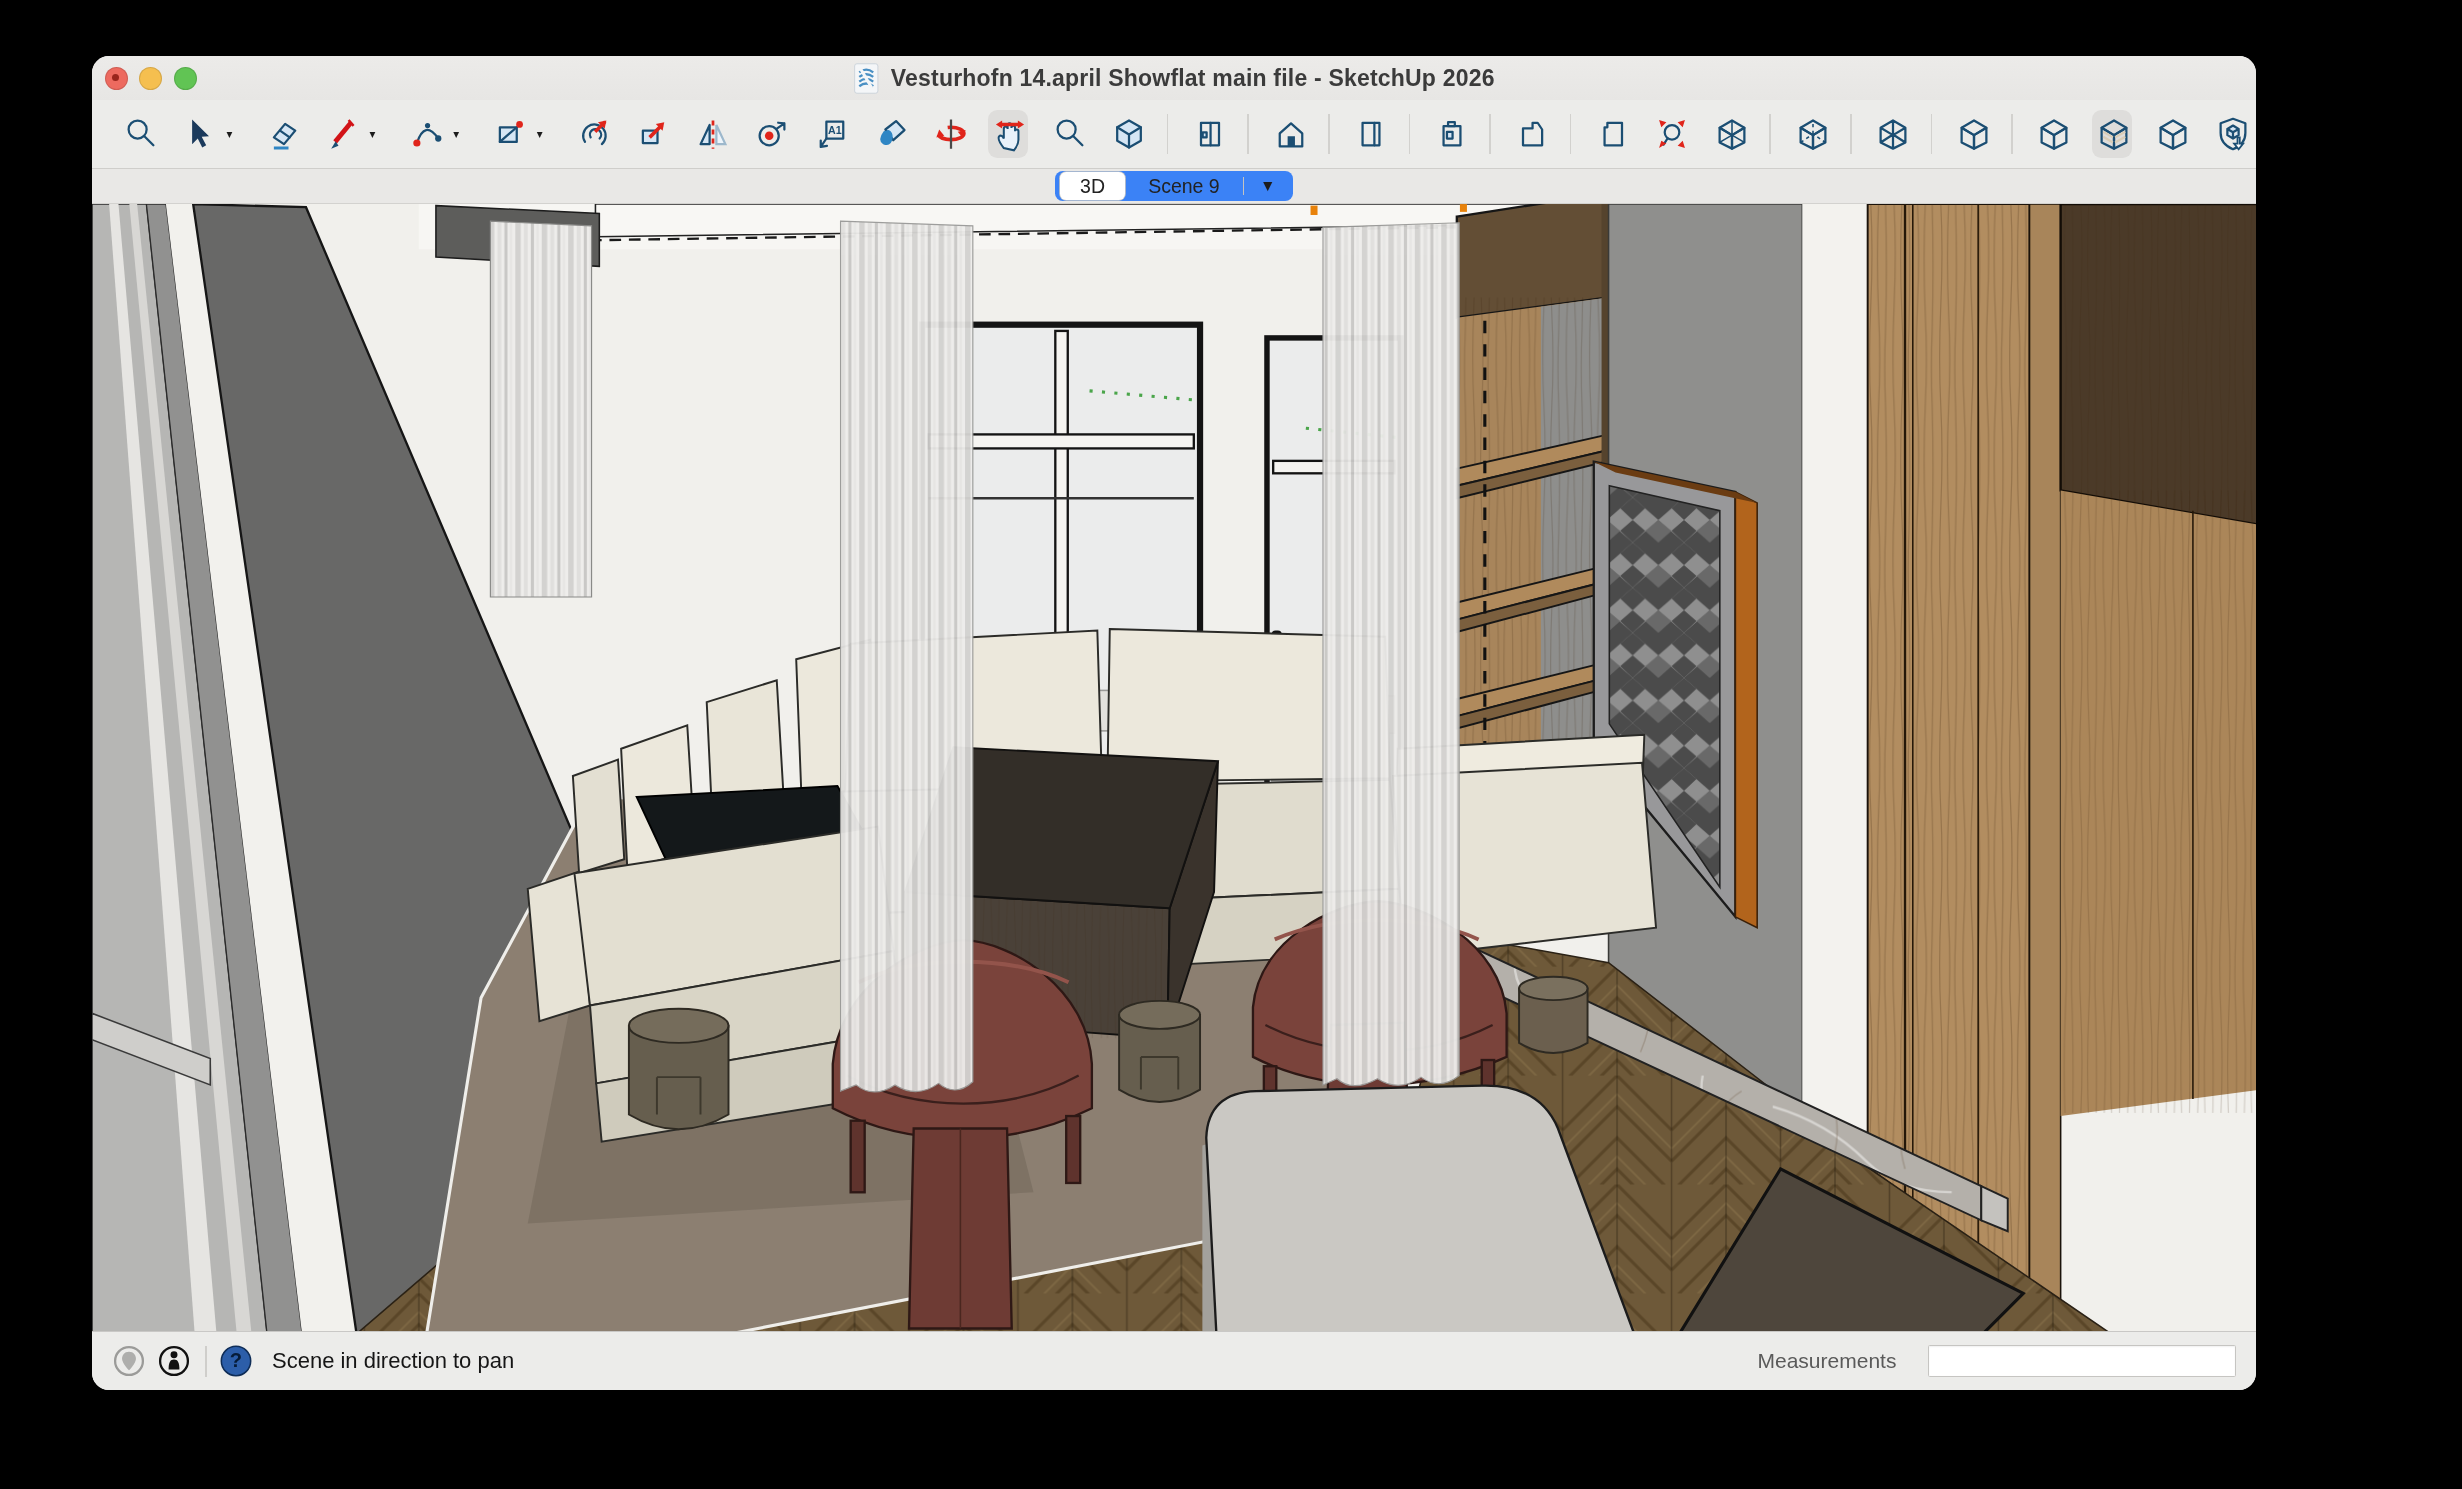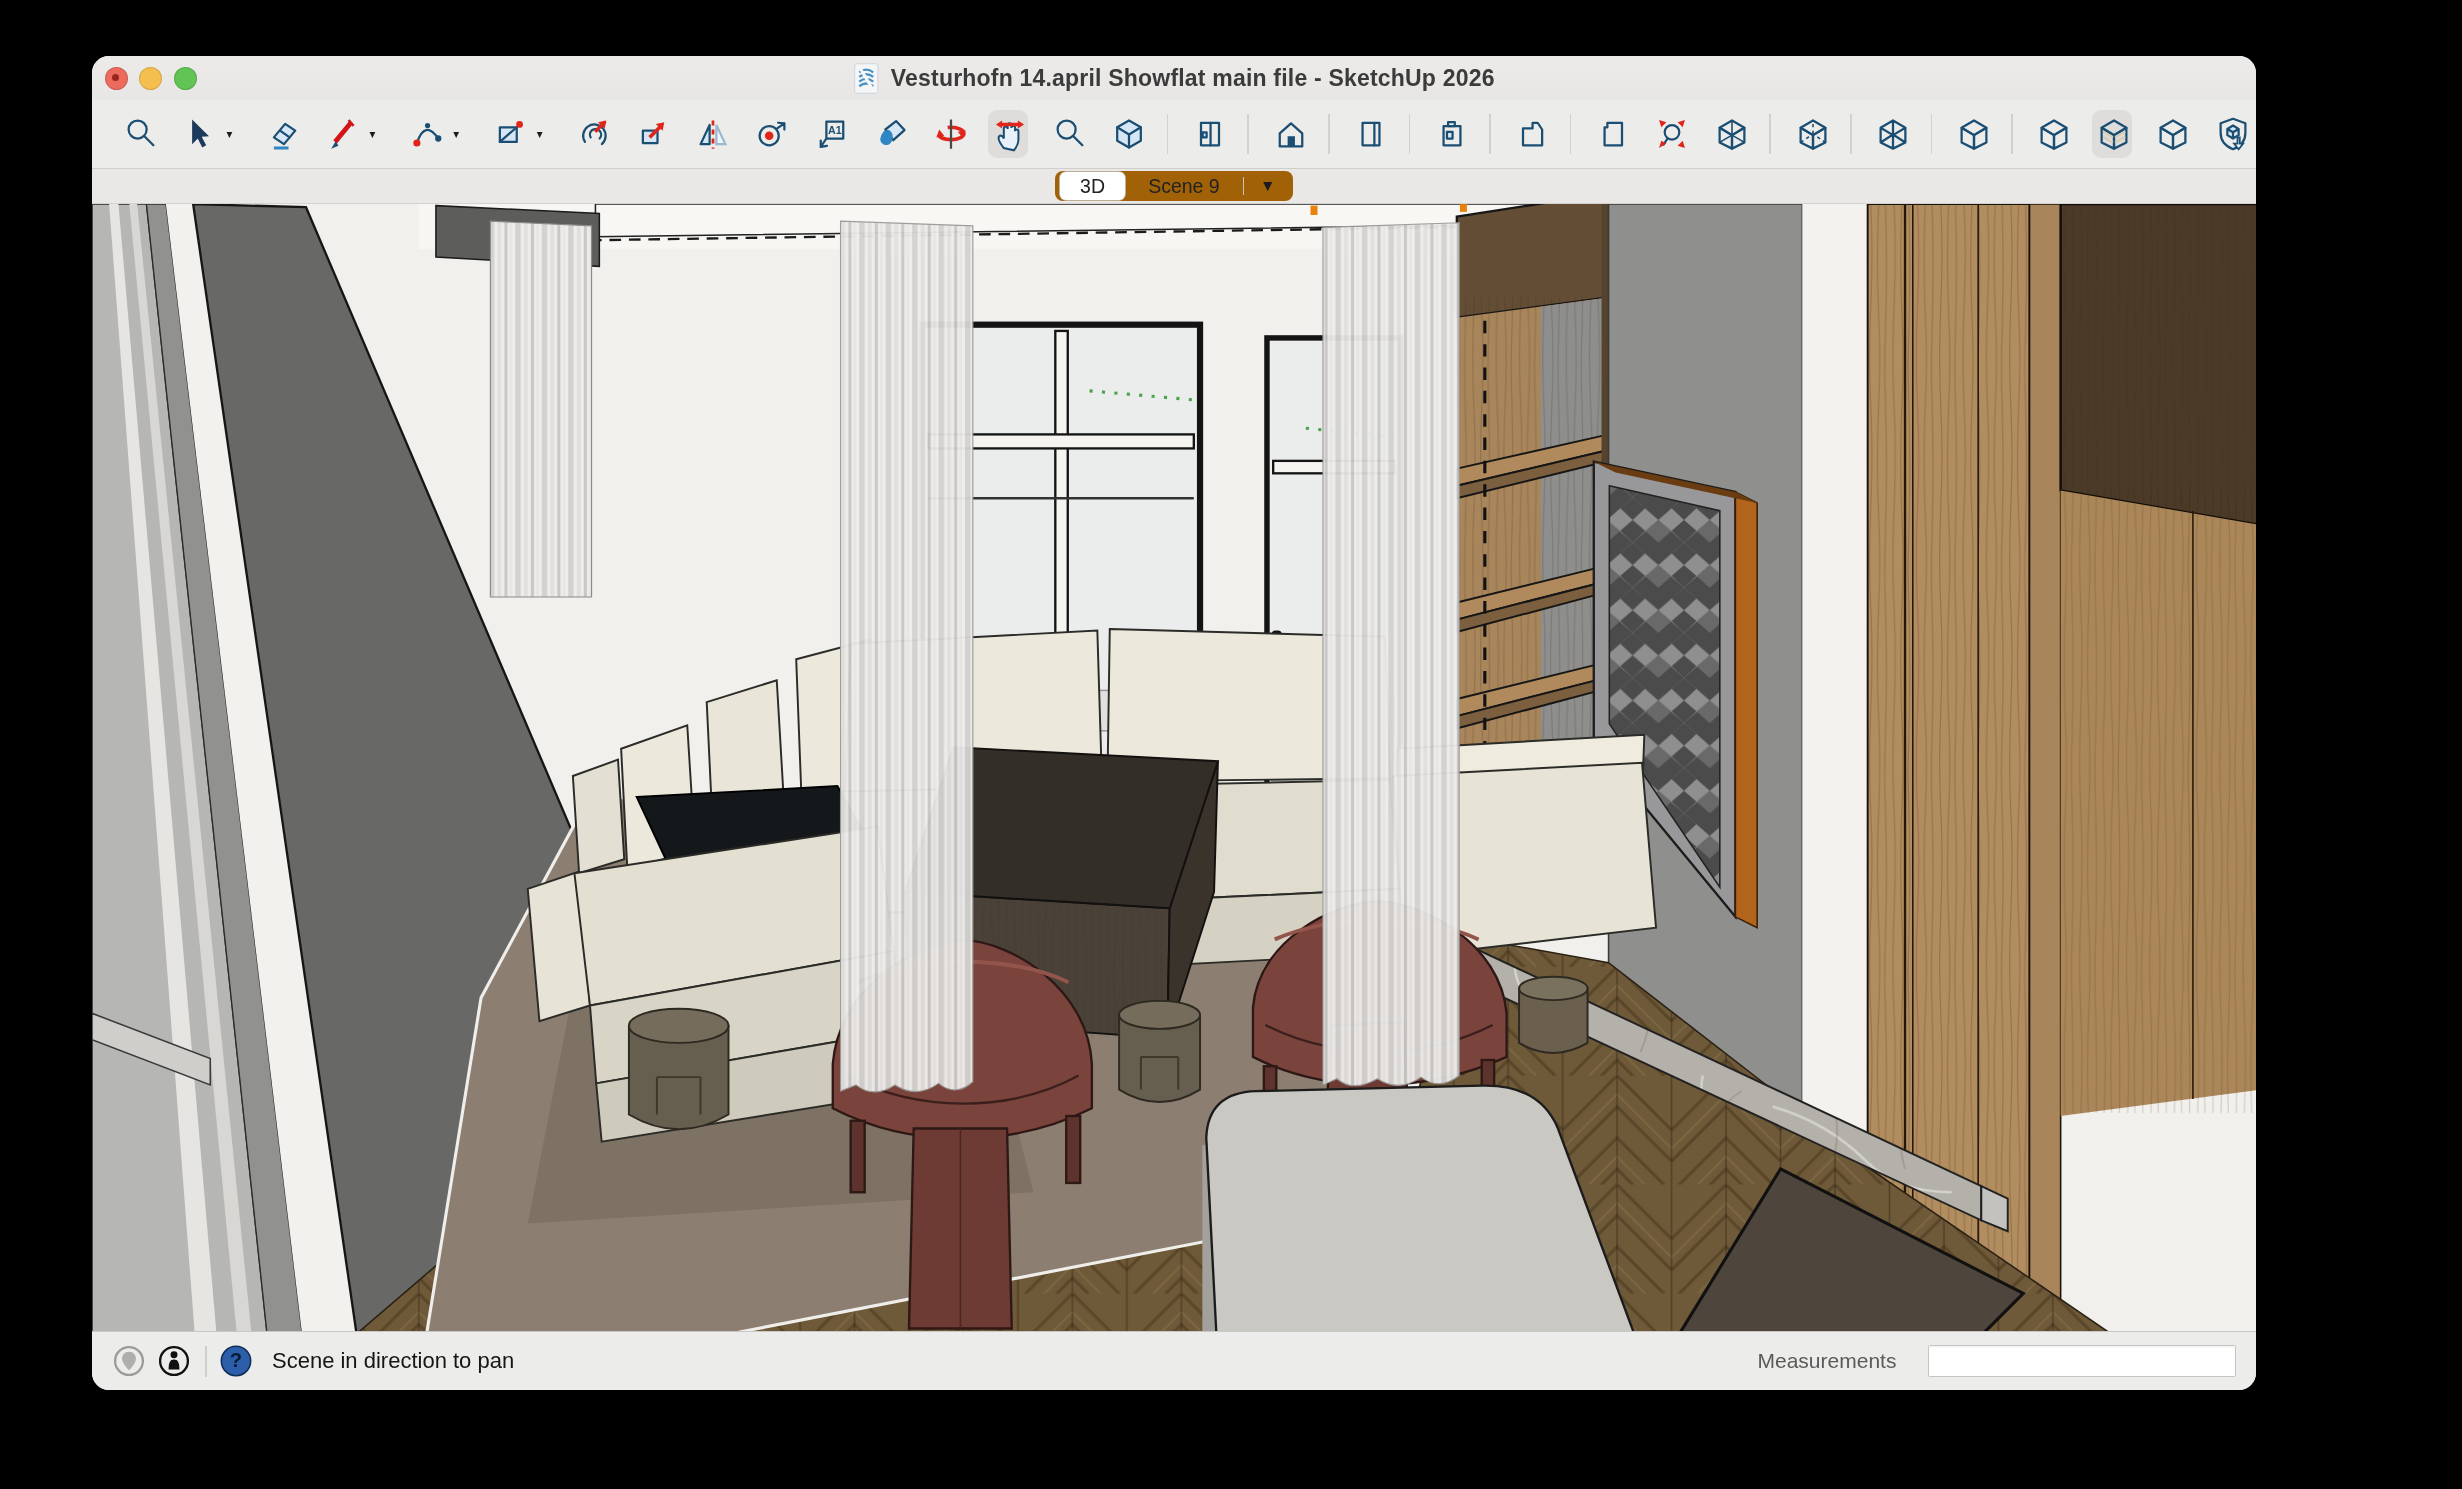"3D" .tabgroup { background: #a16207 -> #3b82f6 }
